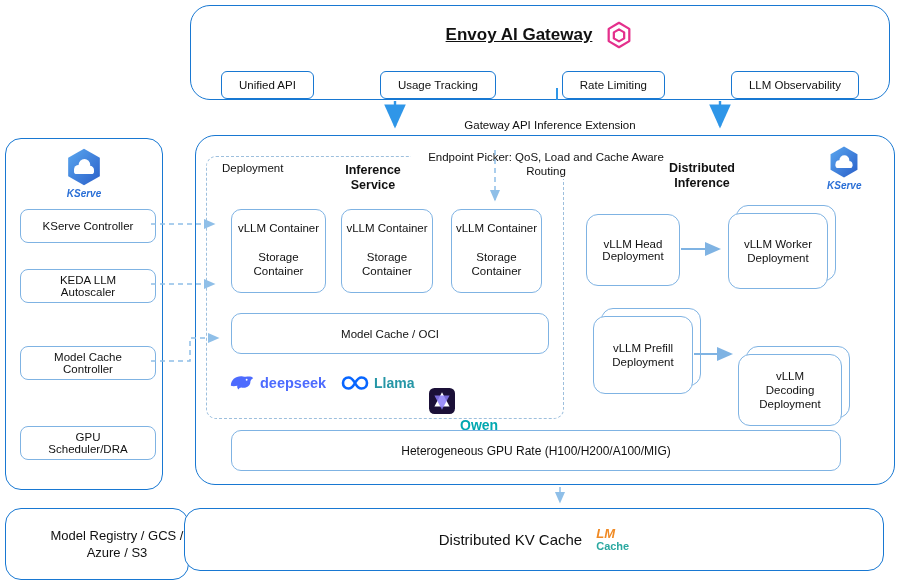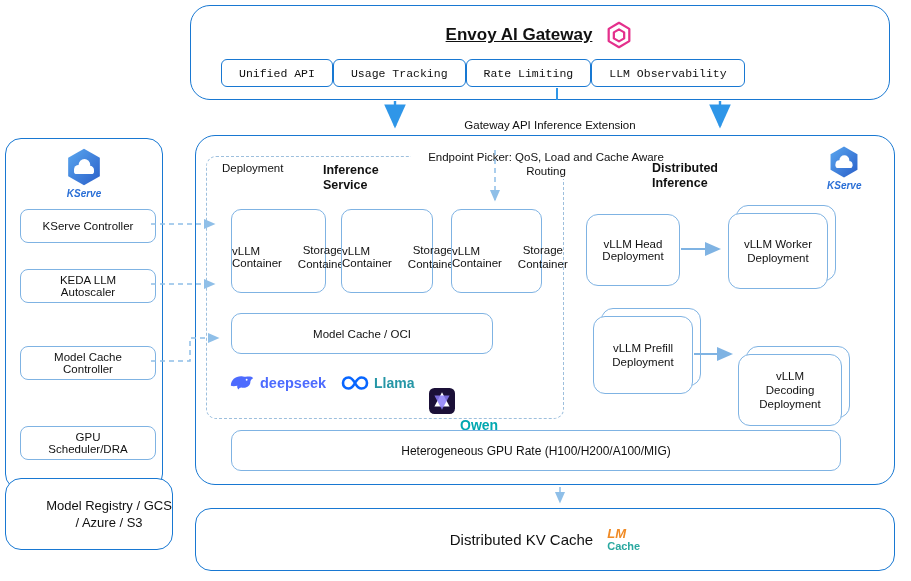"Unified API" .chip-row { font-family: Liberation Mono, monospace -> none; justify-content: flex-start -> space-between; margin-top: 9px -> 21px }
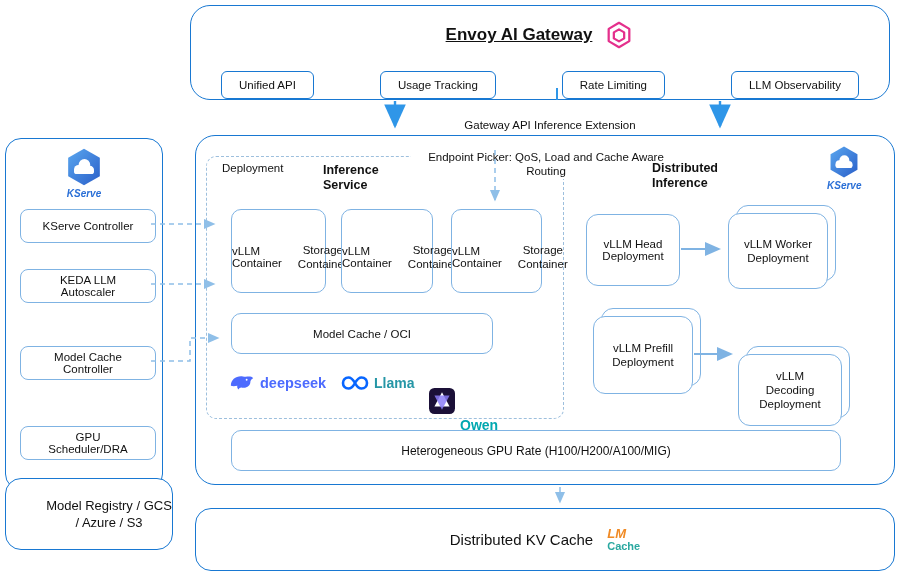"Inference Service" .sec-title { text-align: none -> center }
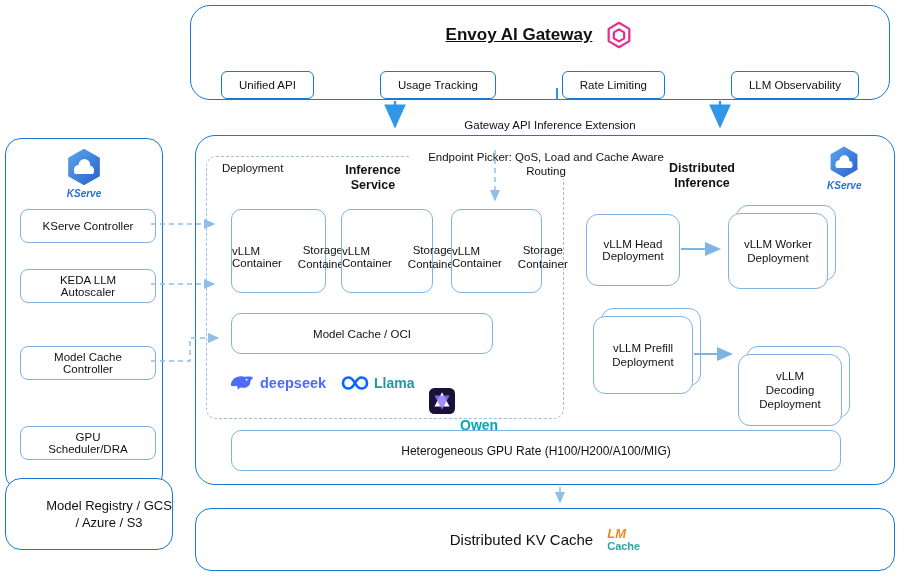"vLLM Container" .vllm { flex-direction: row -> column }
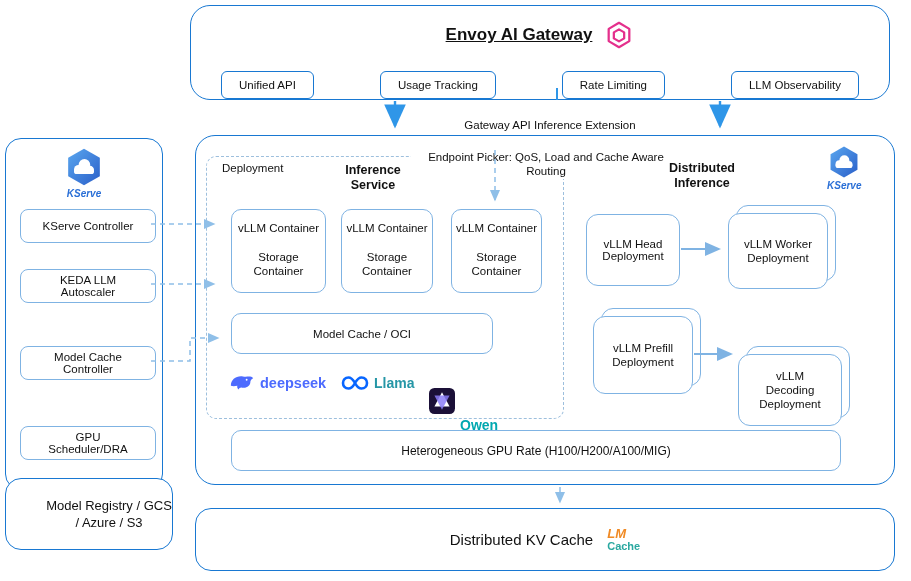"Model Cache / OCI" div.lbox { width: 262px -> 318px }
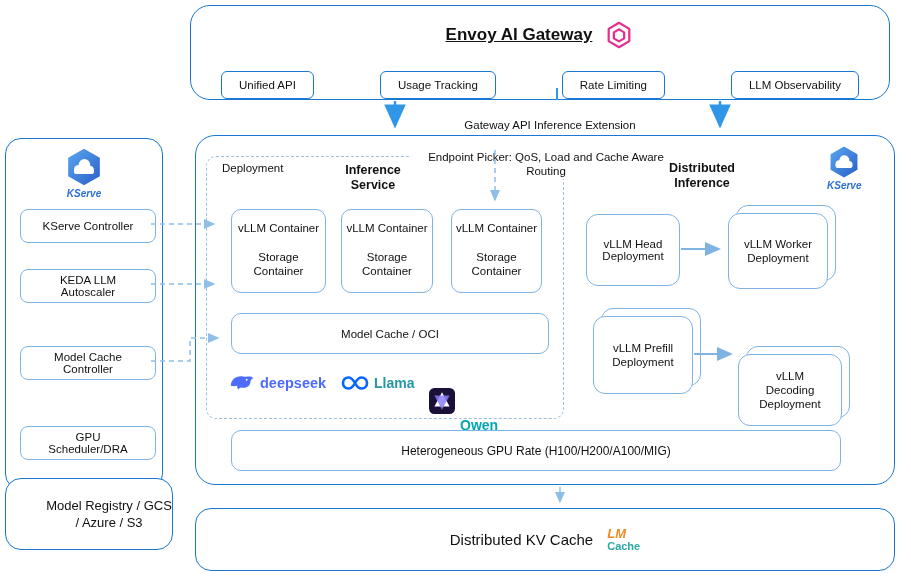"Model Registry / GCS /" div.panel-sm { top: 478px -> 508px; width: 168px -> 184px }
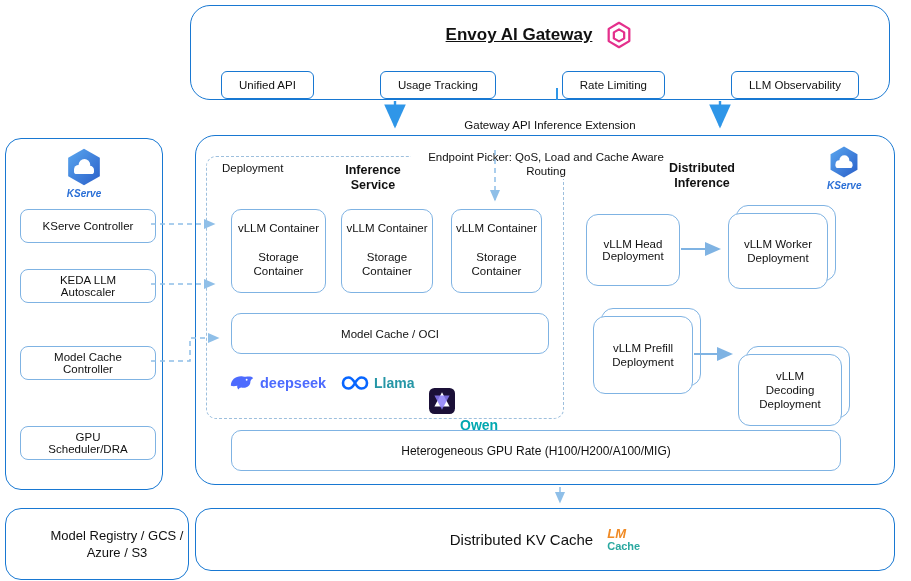"Distributed KV Cache" div.panel-sm { left: 195px -> 184px }
